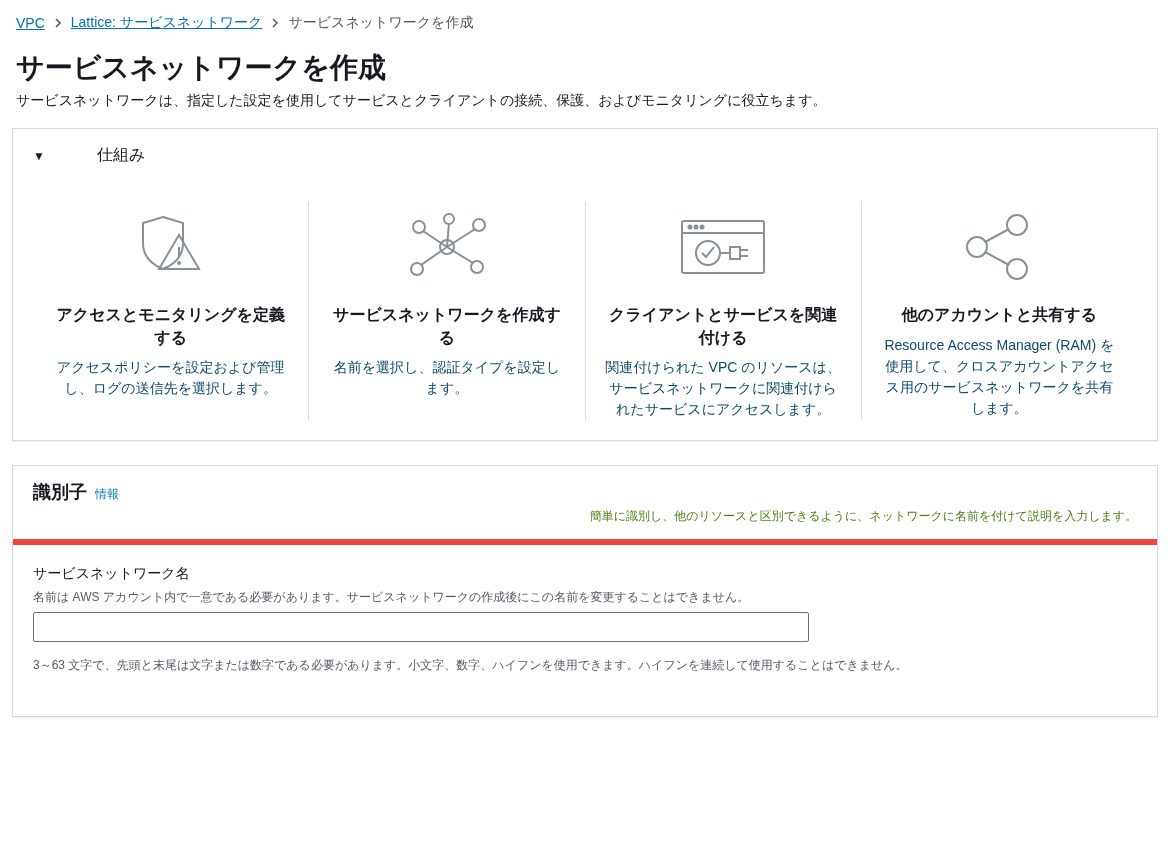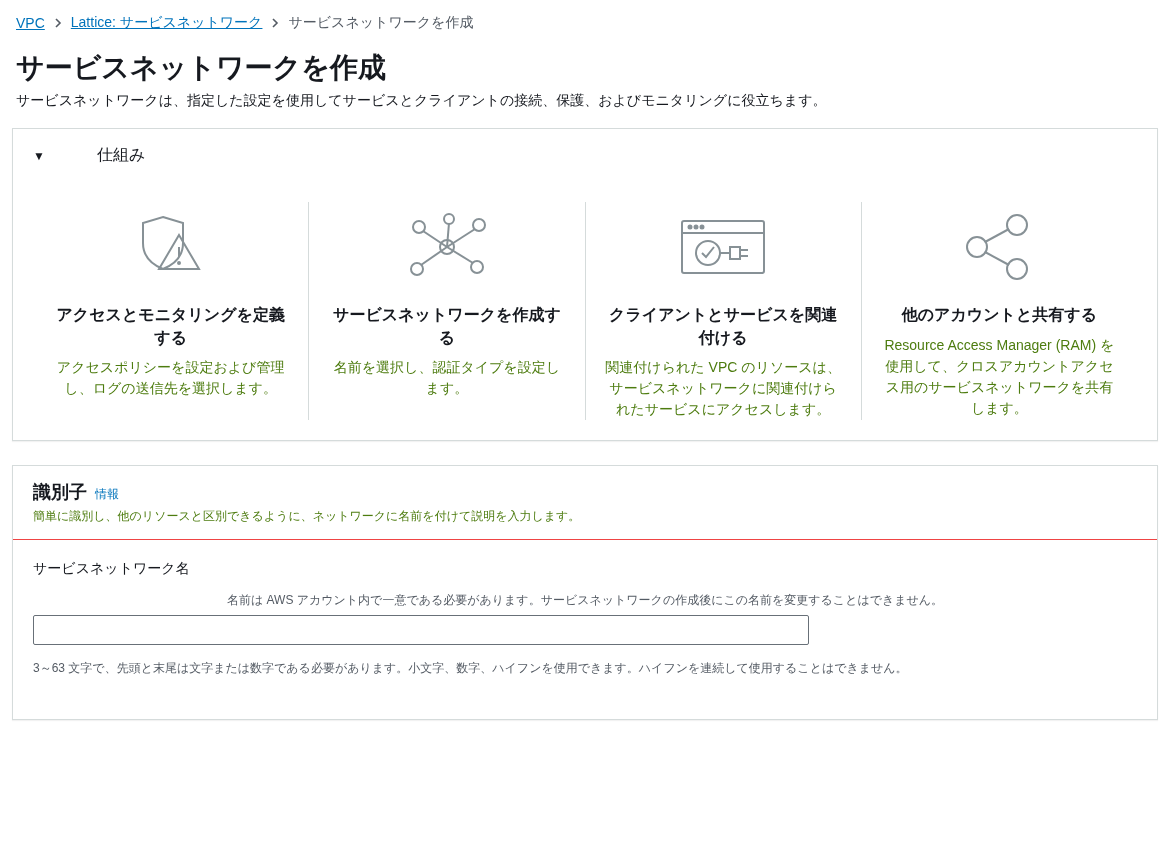"Resource Access Manager (RAM)" .card-desc { color: #4d7c0f -> #0c4a6e }
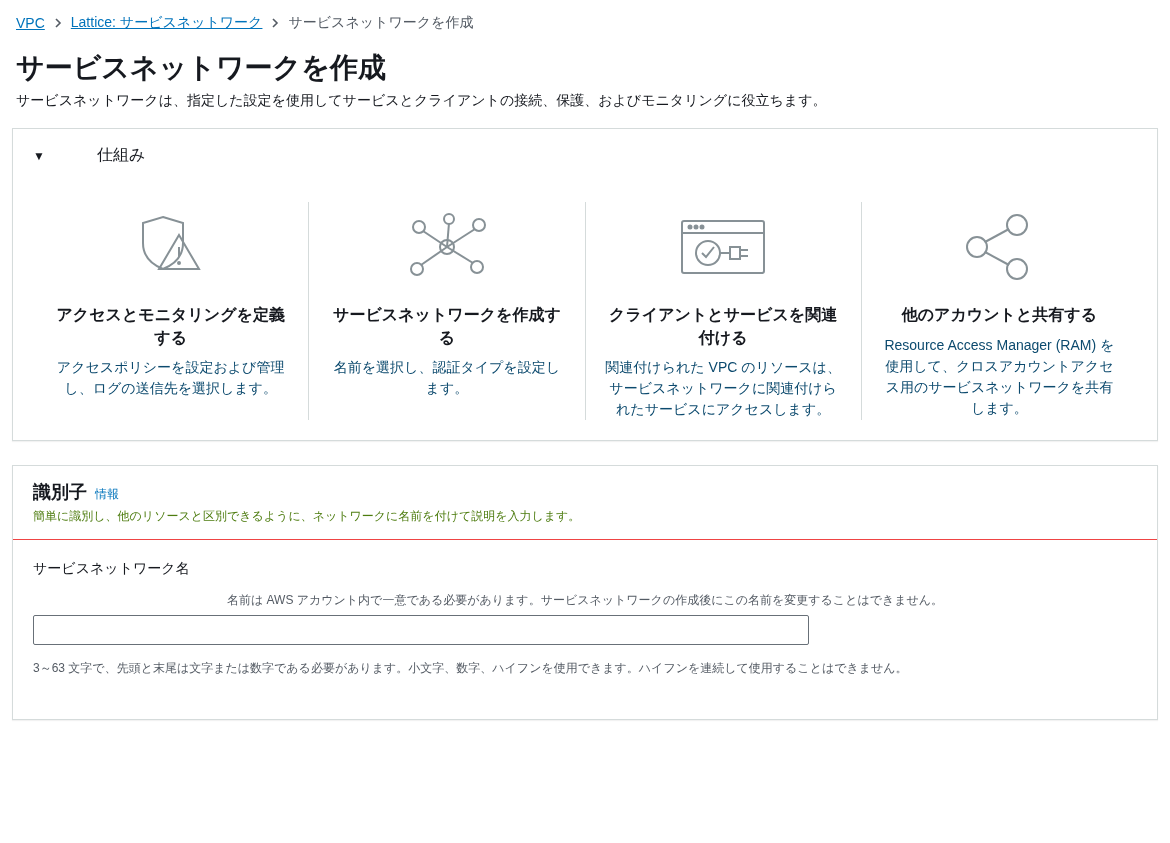"識別子" .container-header { border-bottom: 1px solid #ef4444 -> 6px solid #ef4444; text-align: none -> right }
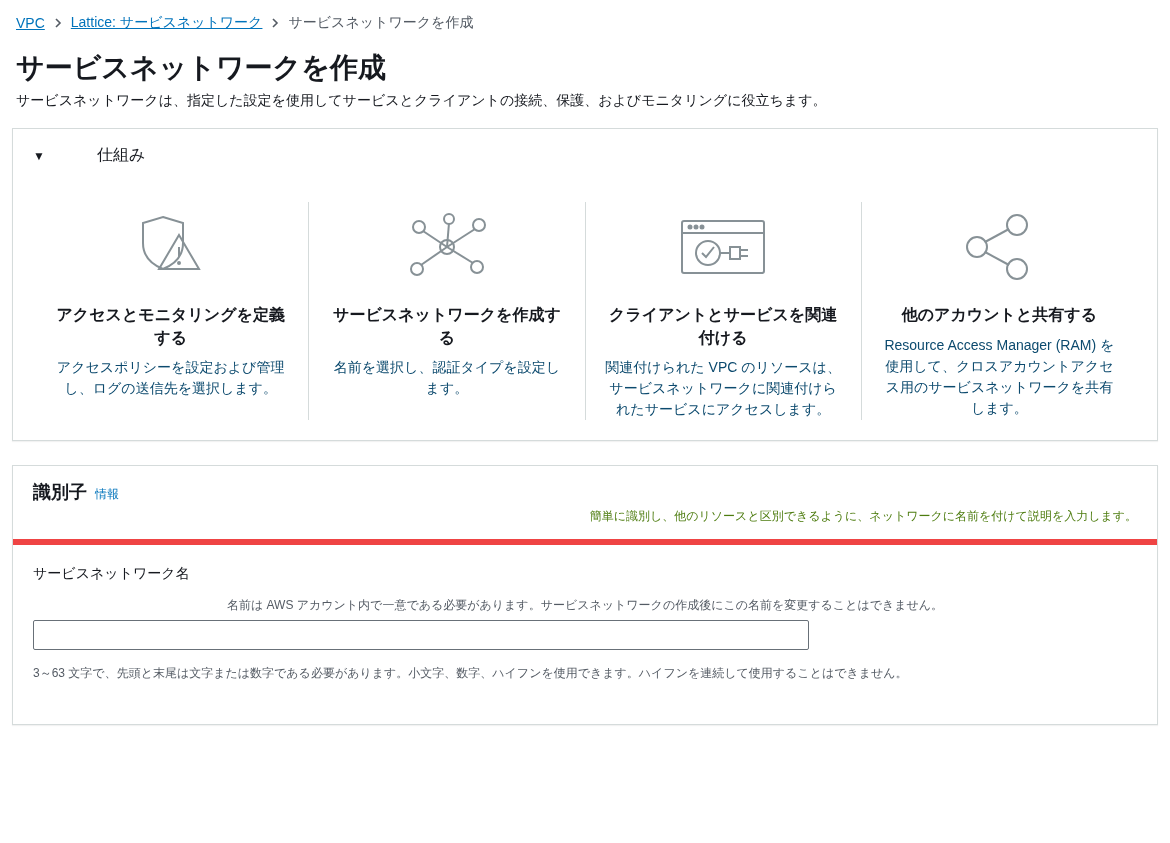"名前は AWS" .field-constraint { margin-top: 14px -> 6px; text-align: center -> none }
